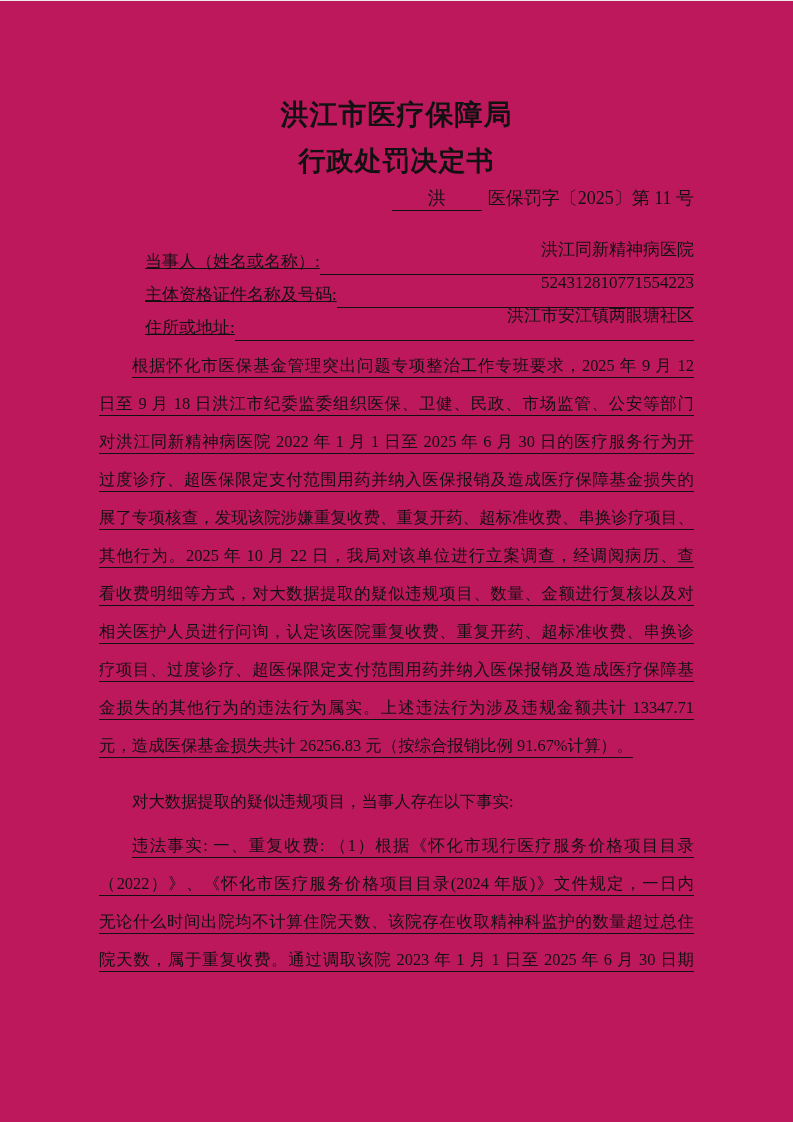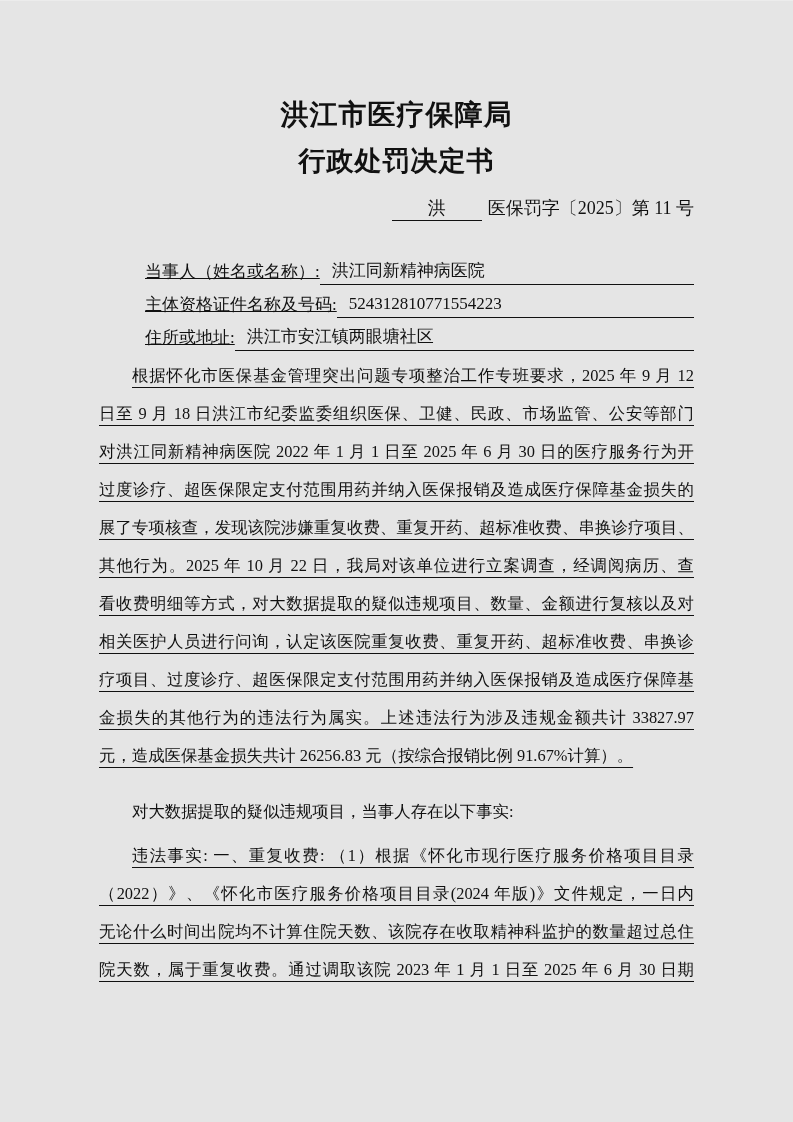"洪江市医疗保障局" .page { background: #e5e5e5 -> #be185d }
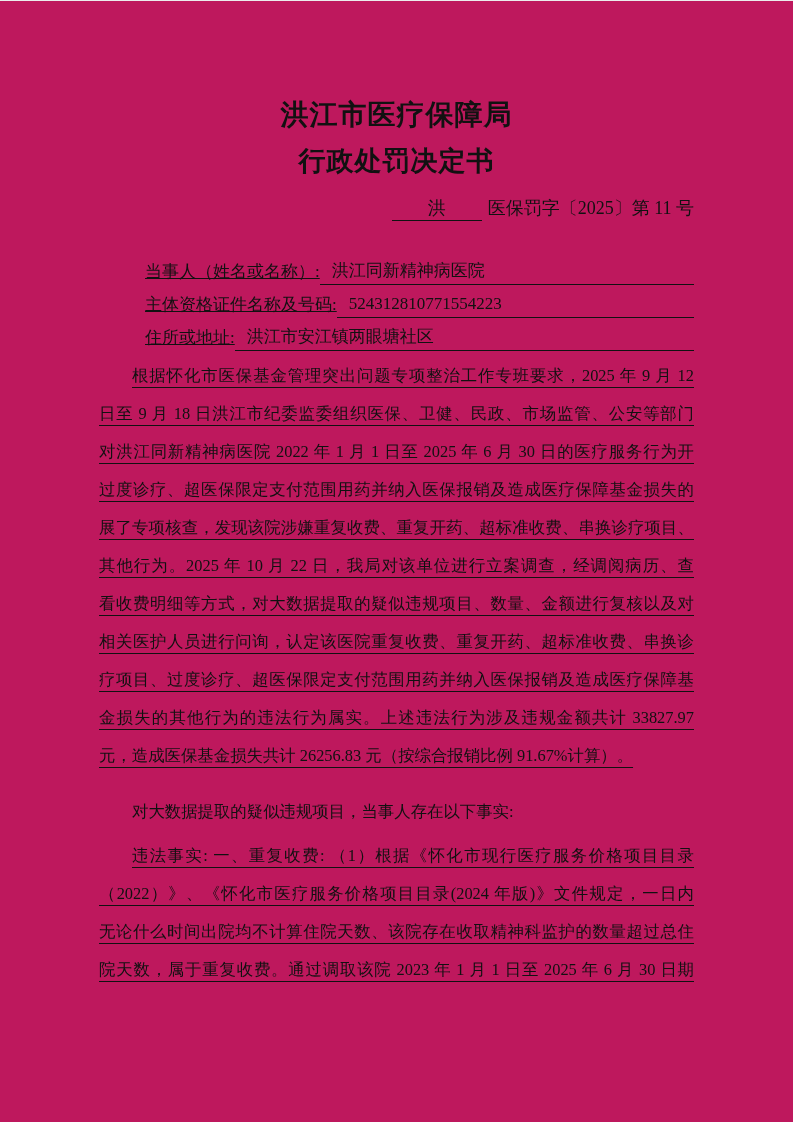"洪 医保罚字〔2025〕第 11 号" .doc-number { margin-top: 10px -> 0 }
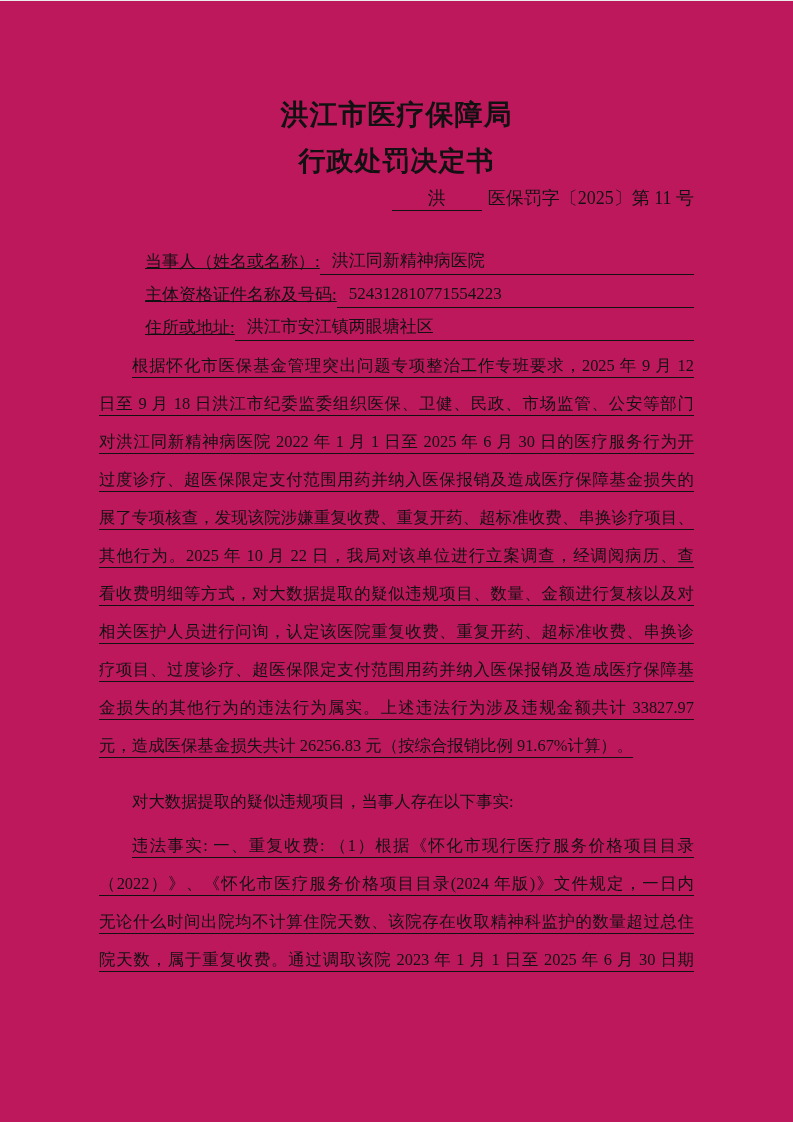"洪江同新精神病医院" .field-value { padding-bottom: 3px -> 14px; text-align: none -> right }
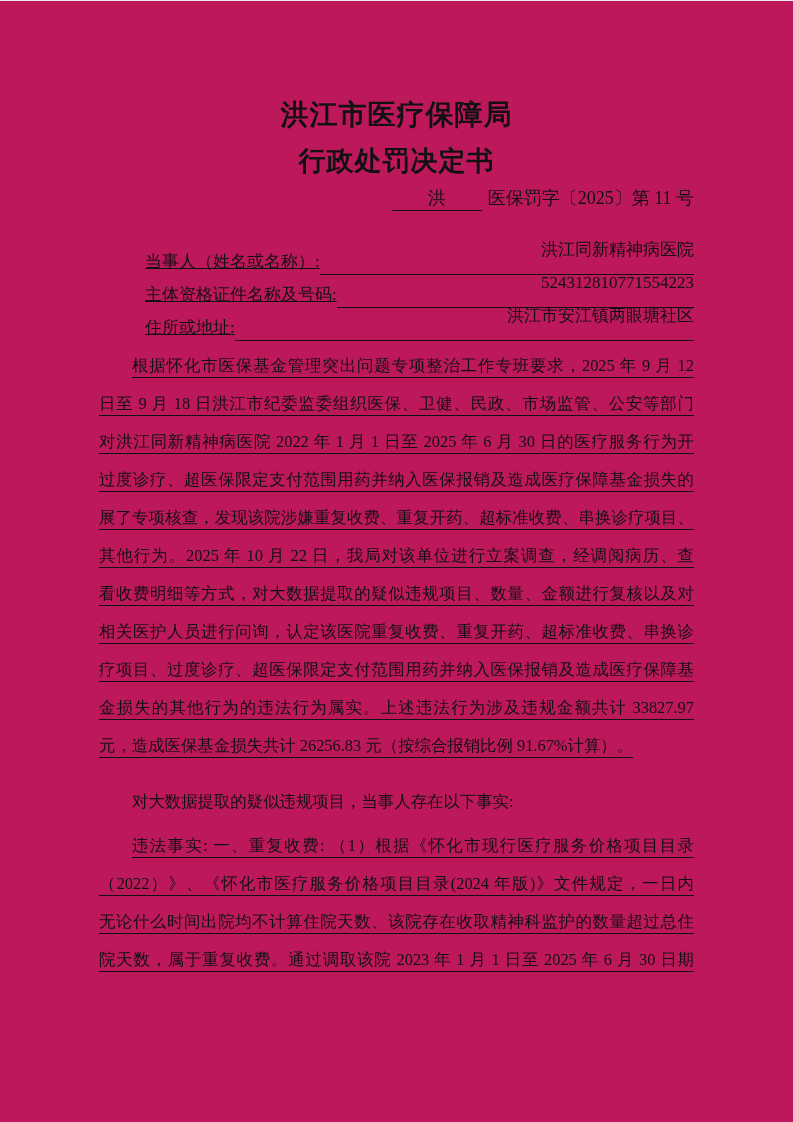"金损失的其他行为的违法行为属实。上述违法行为涉及违规金额共计 33827.97" span { text: 33827.97 -> 13347.71 }
